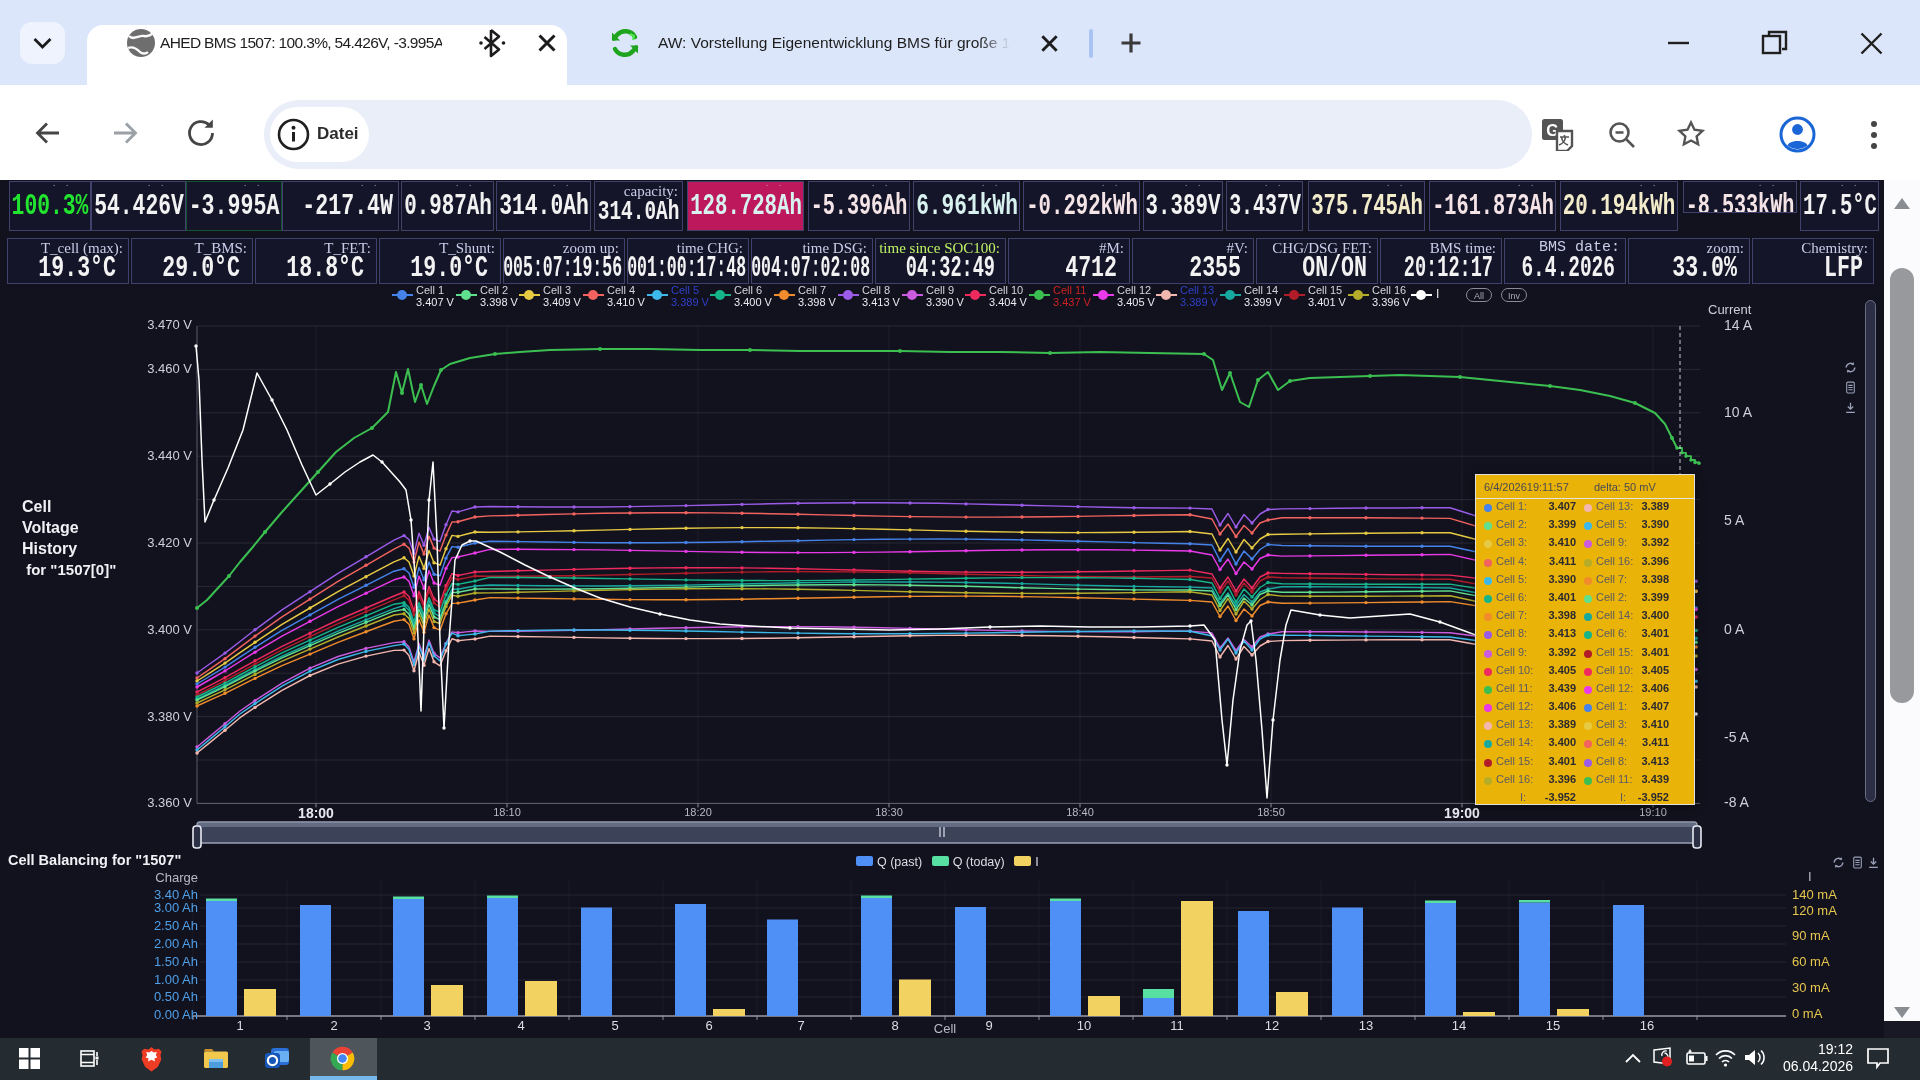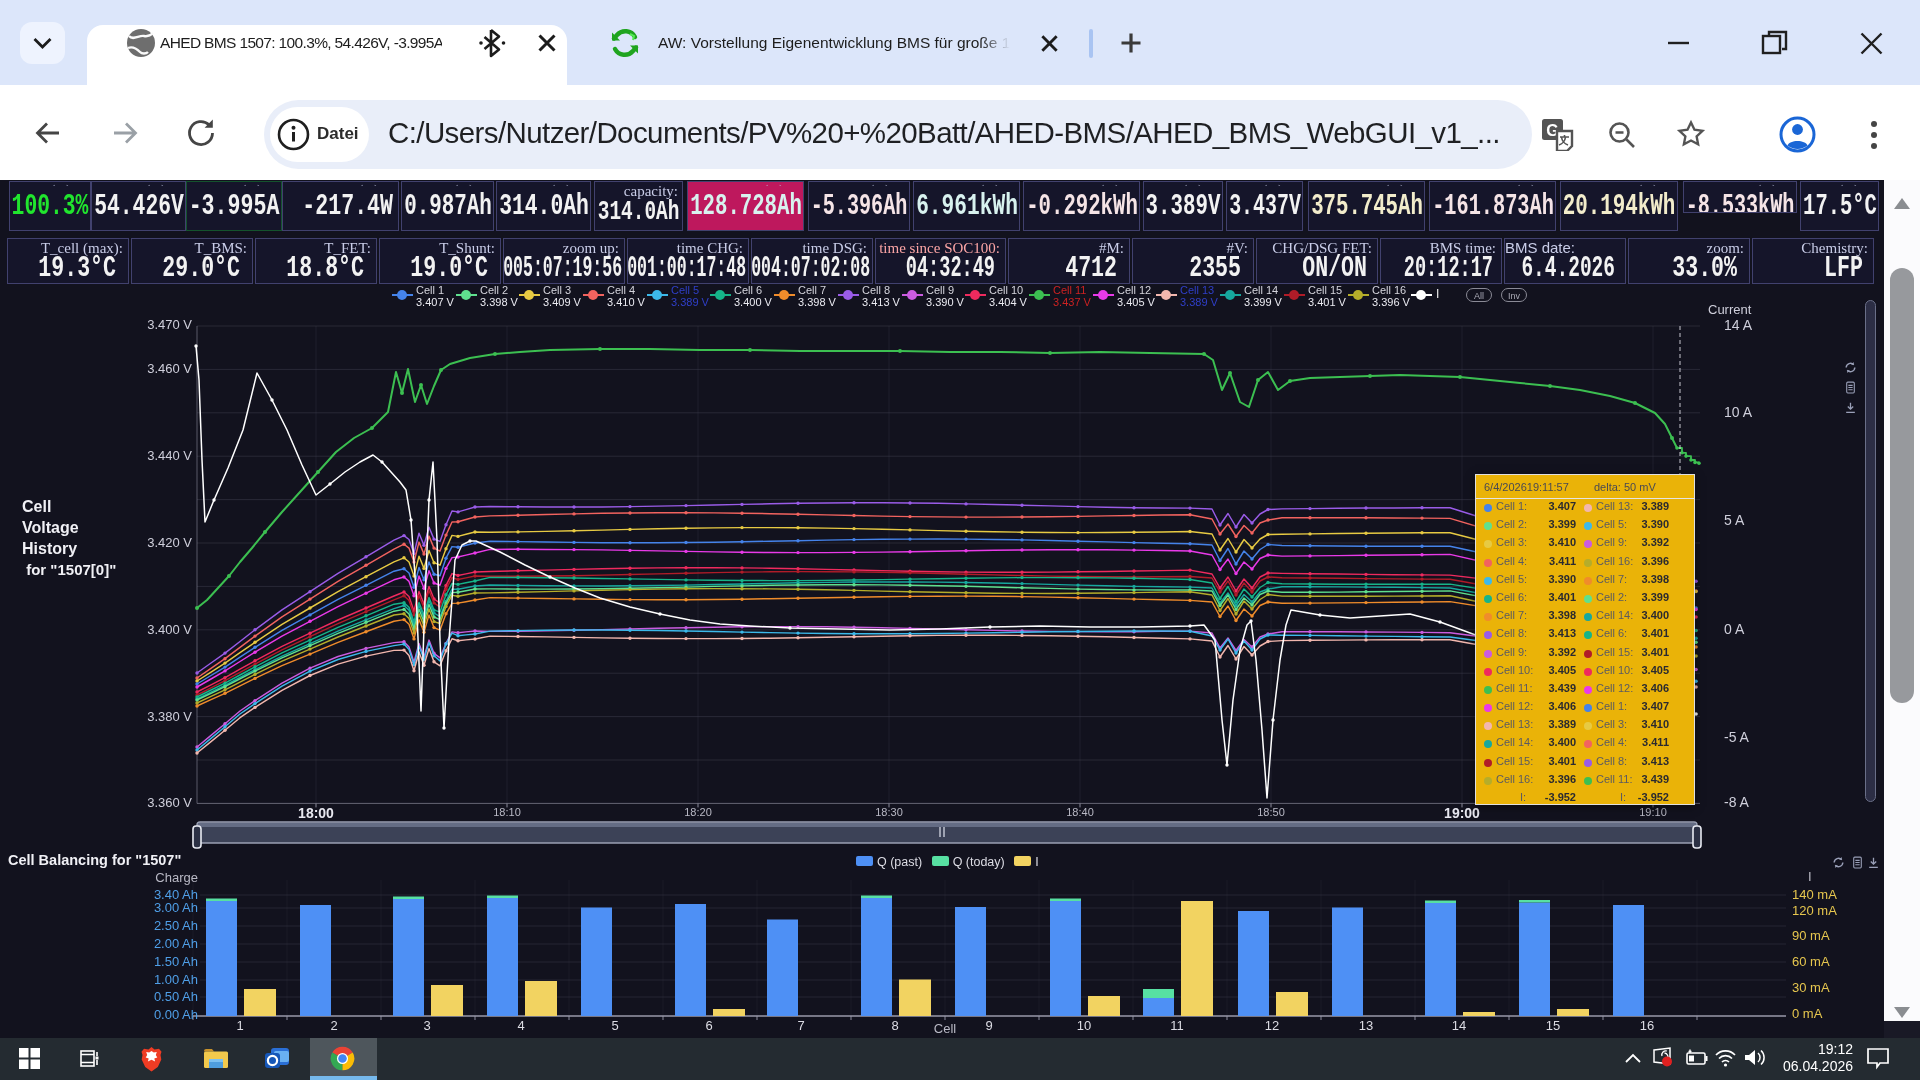"C:/Users/Nutzer/Documents/PV%20+%20Batt/" div { html: <div>C:/Users/Nutzer/Documents/PV%20+%20Batt/AHED-BMS/AHED_BMS_WebGUI_v1_...</div> -> none }
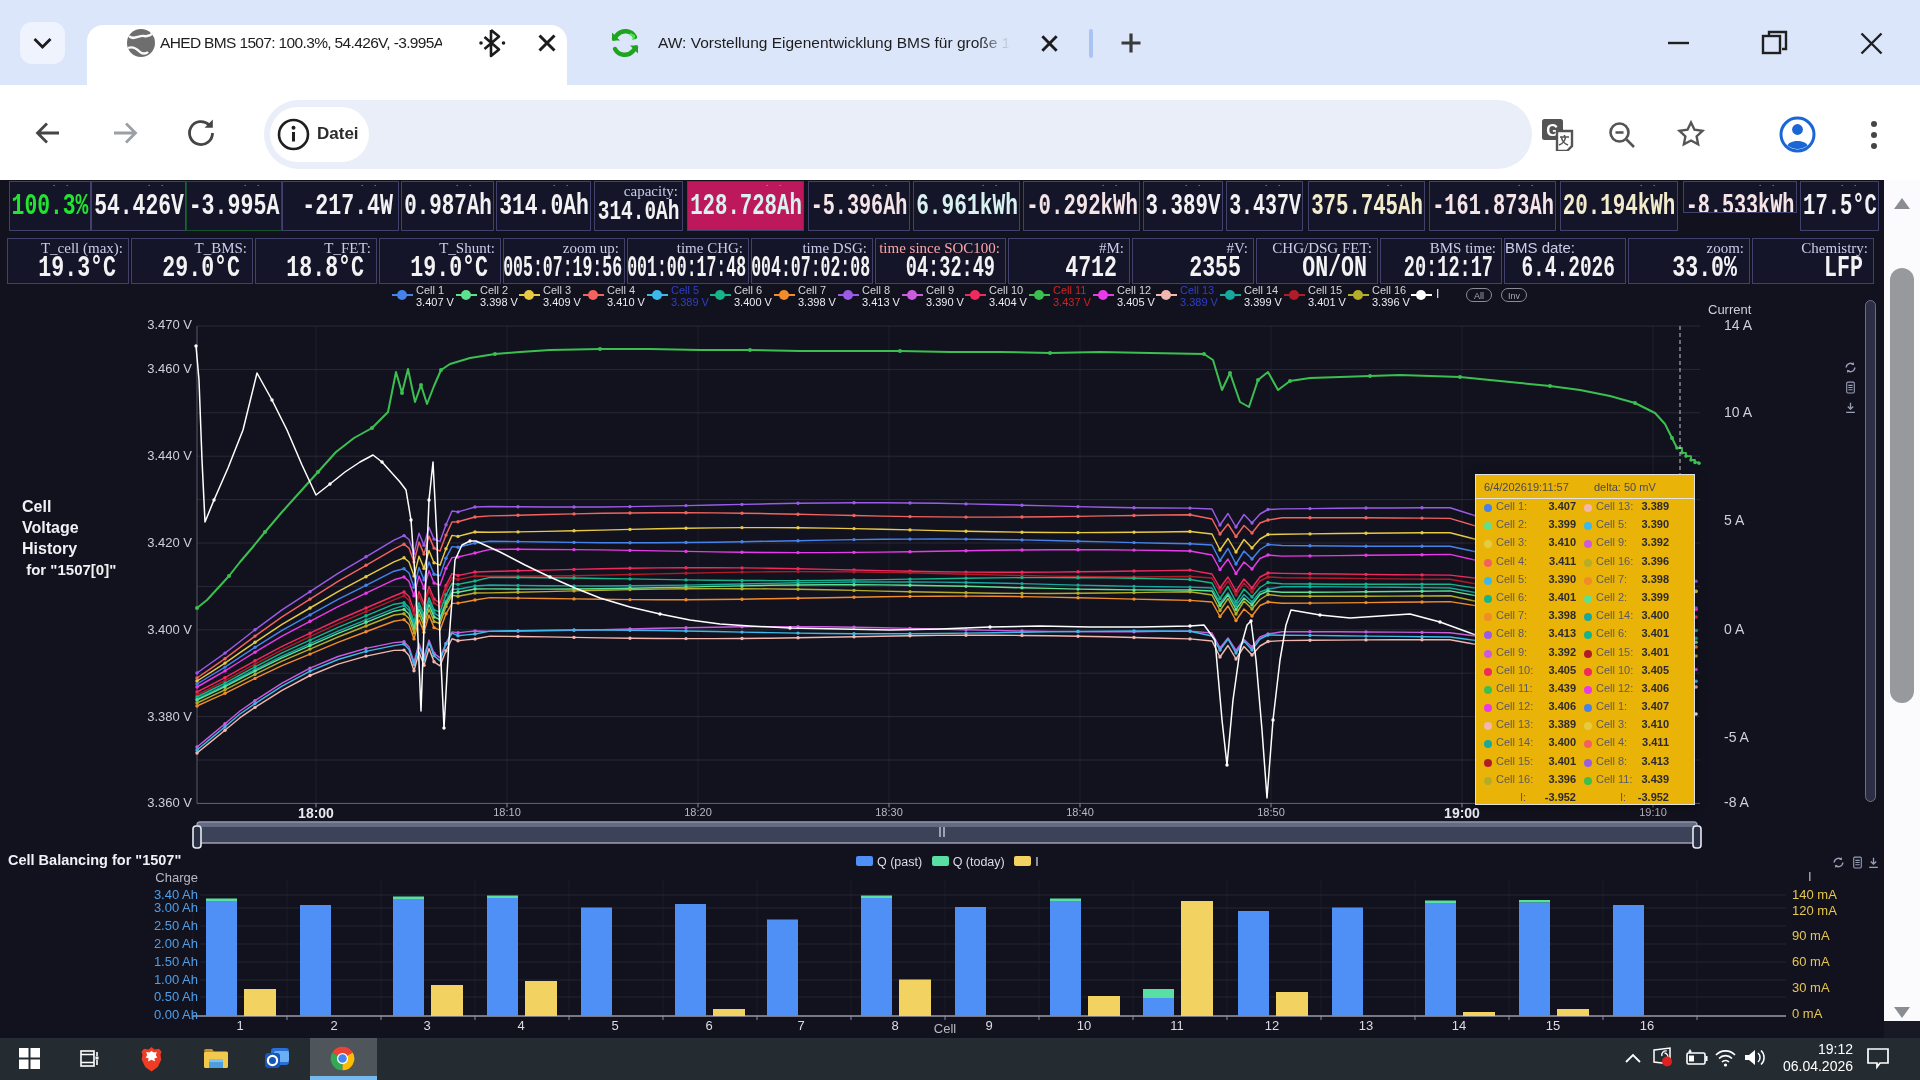"time since SOC100:" div { color: #fca5a5 -> #bef264 }
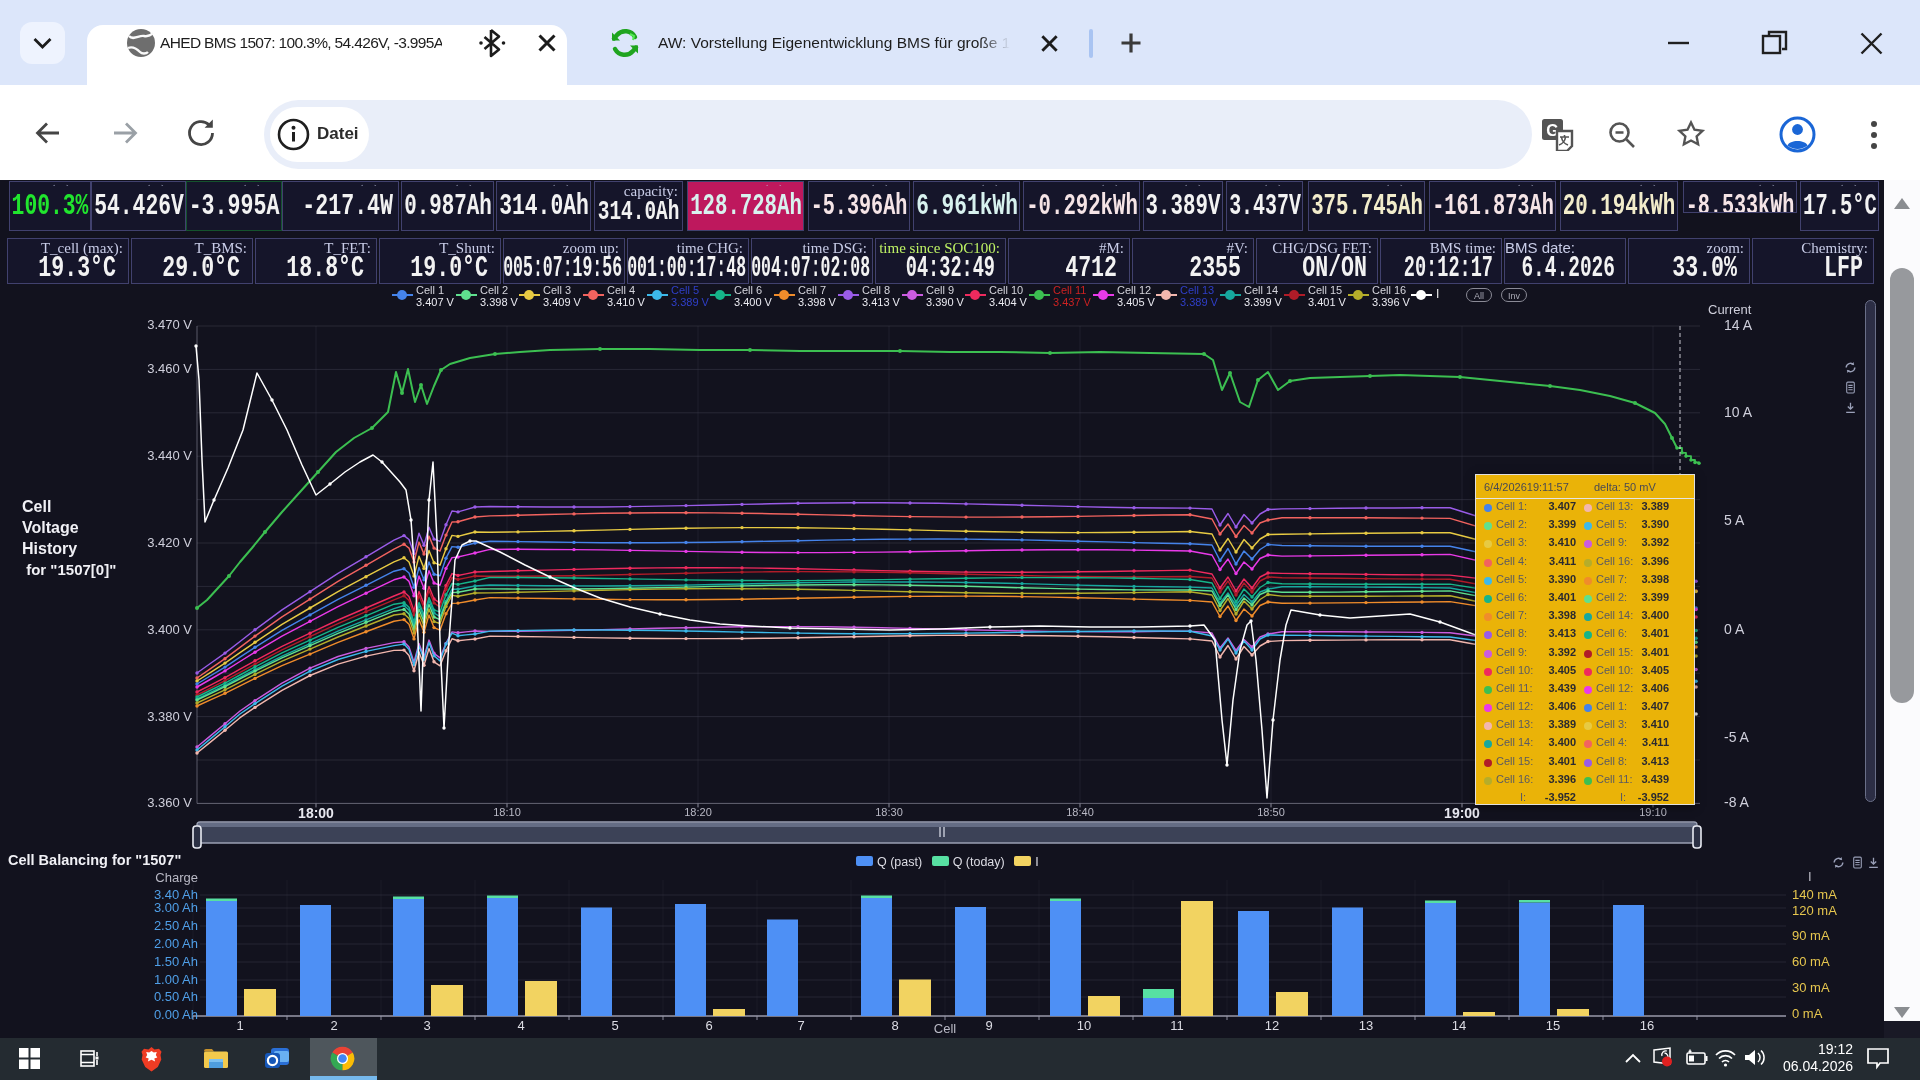"BMS date:" div { font-family: Liberation Sans, sans-serif -> Liberation Mono, monospace; text-align: left -> right }
